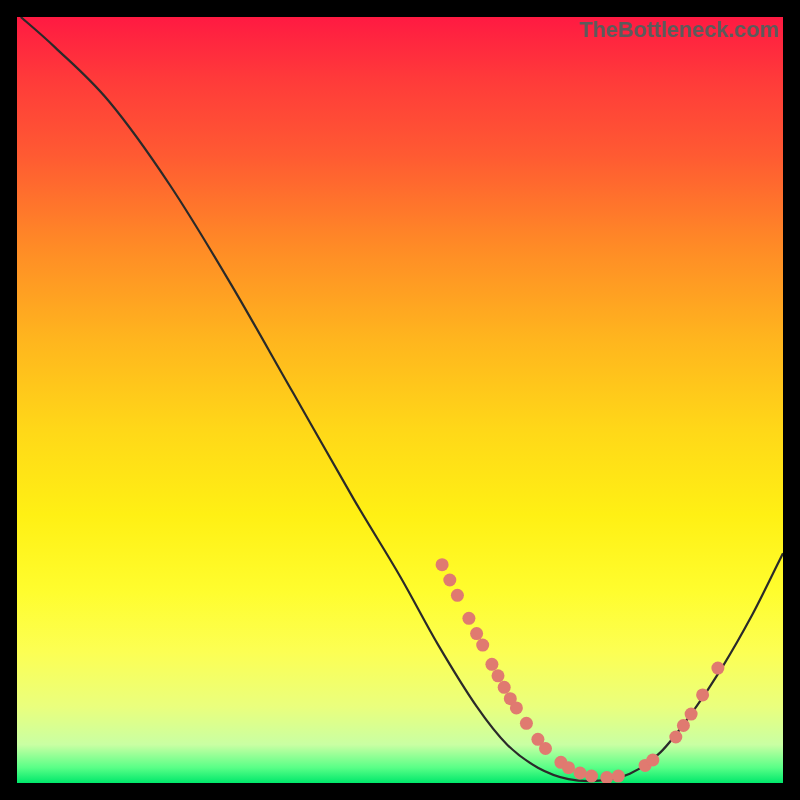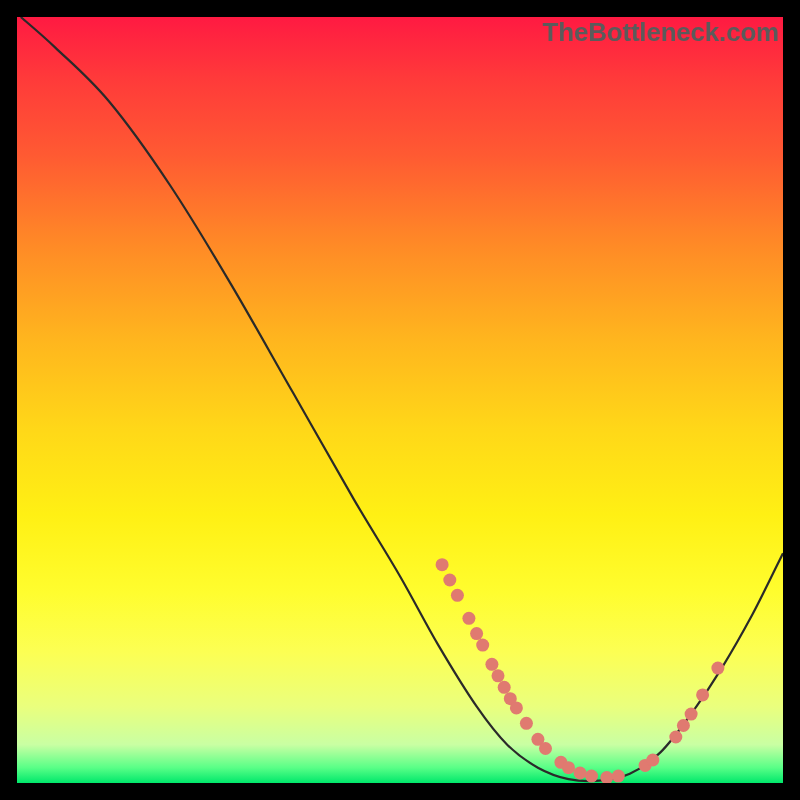"TheBottleneck.com" .watermark { font-size: 26px -> 22px }
